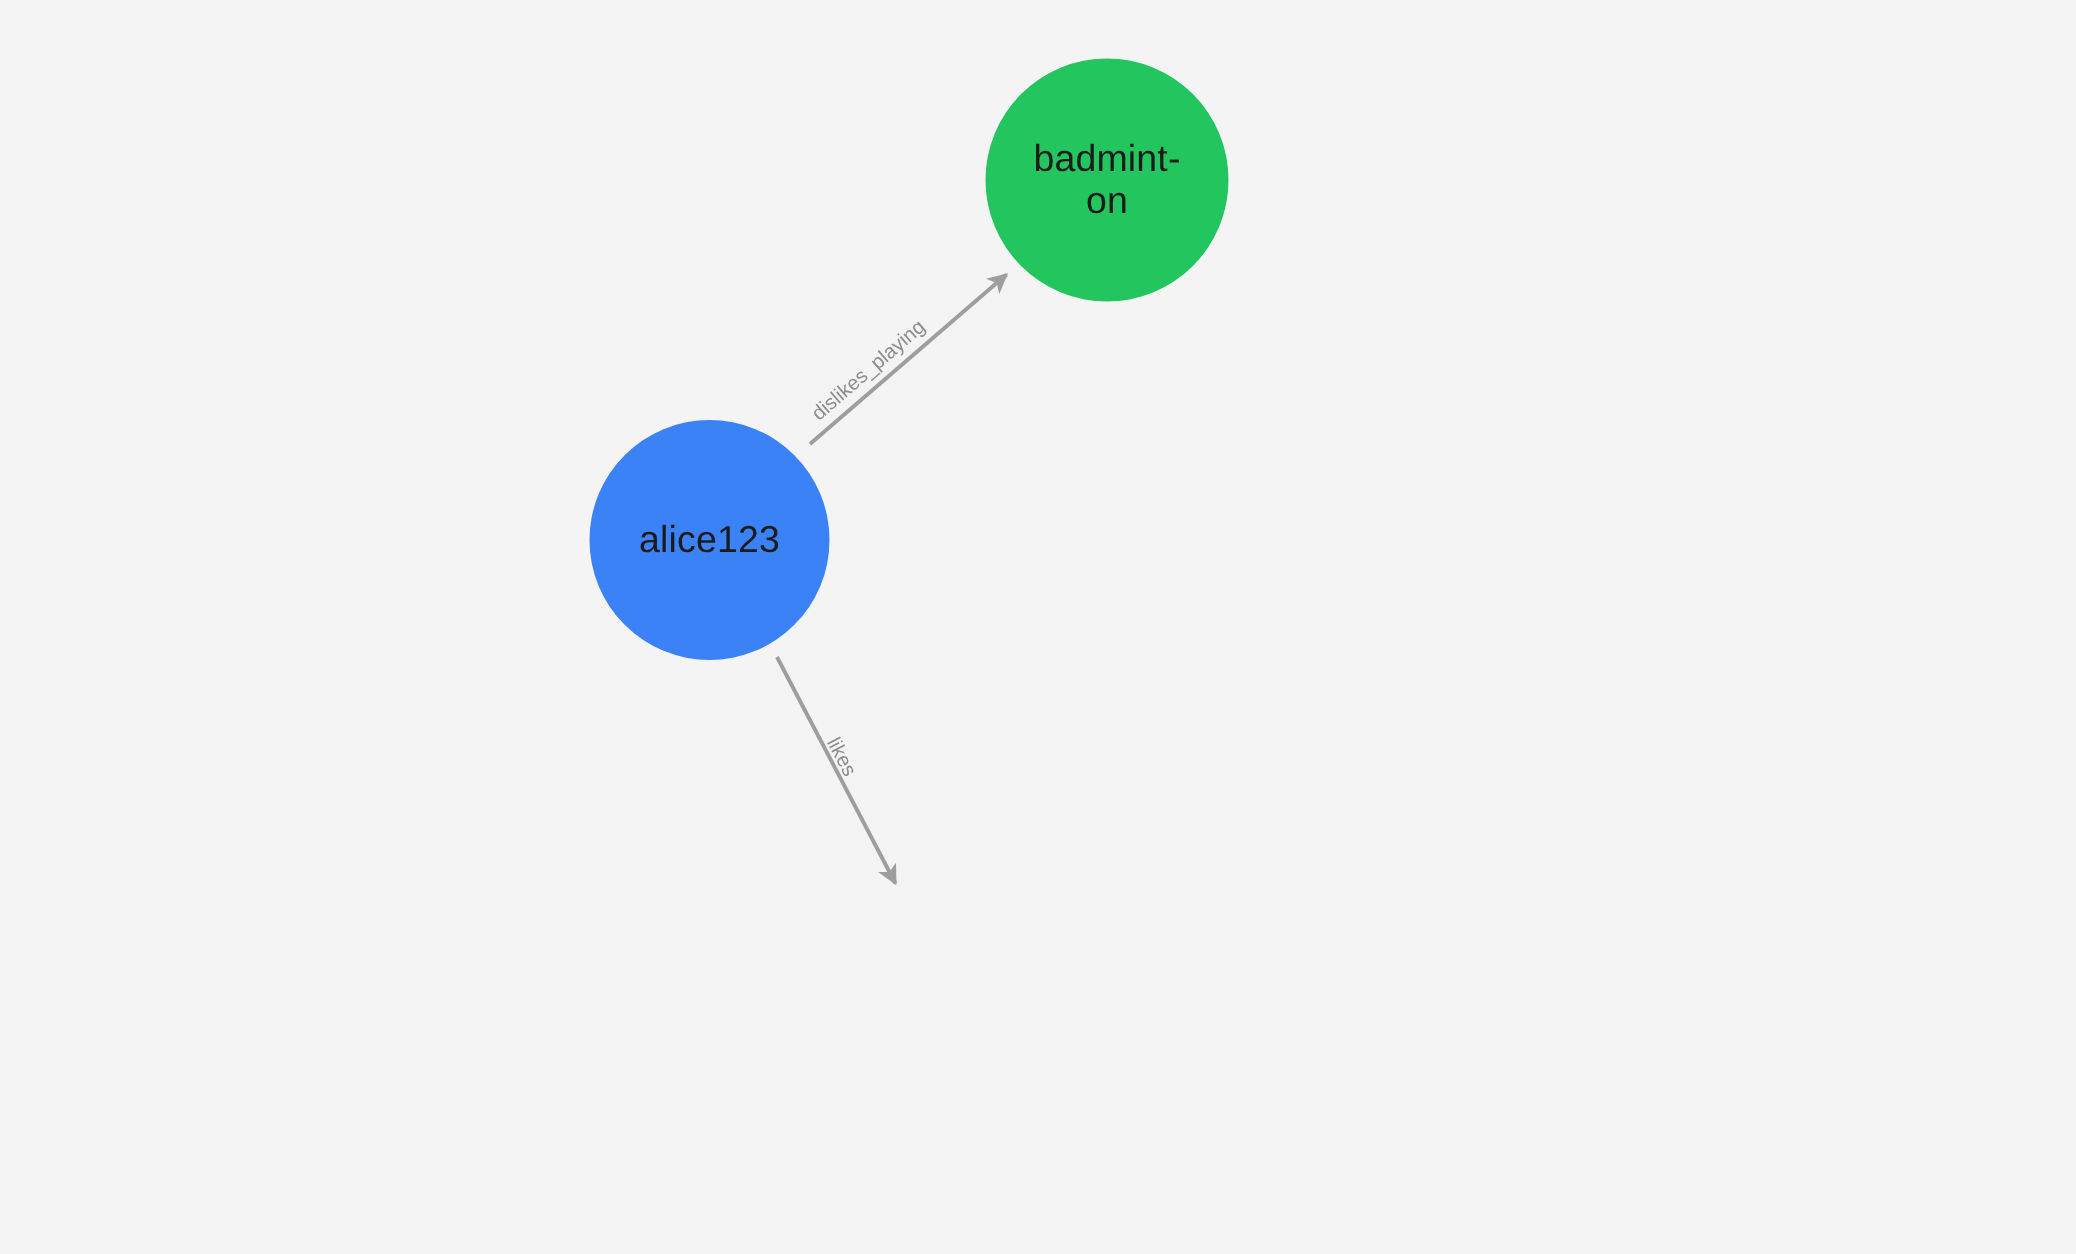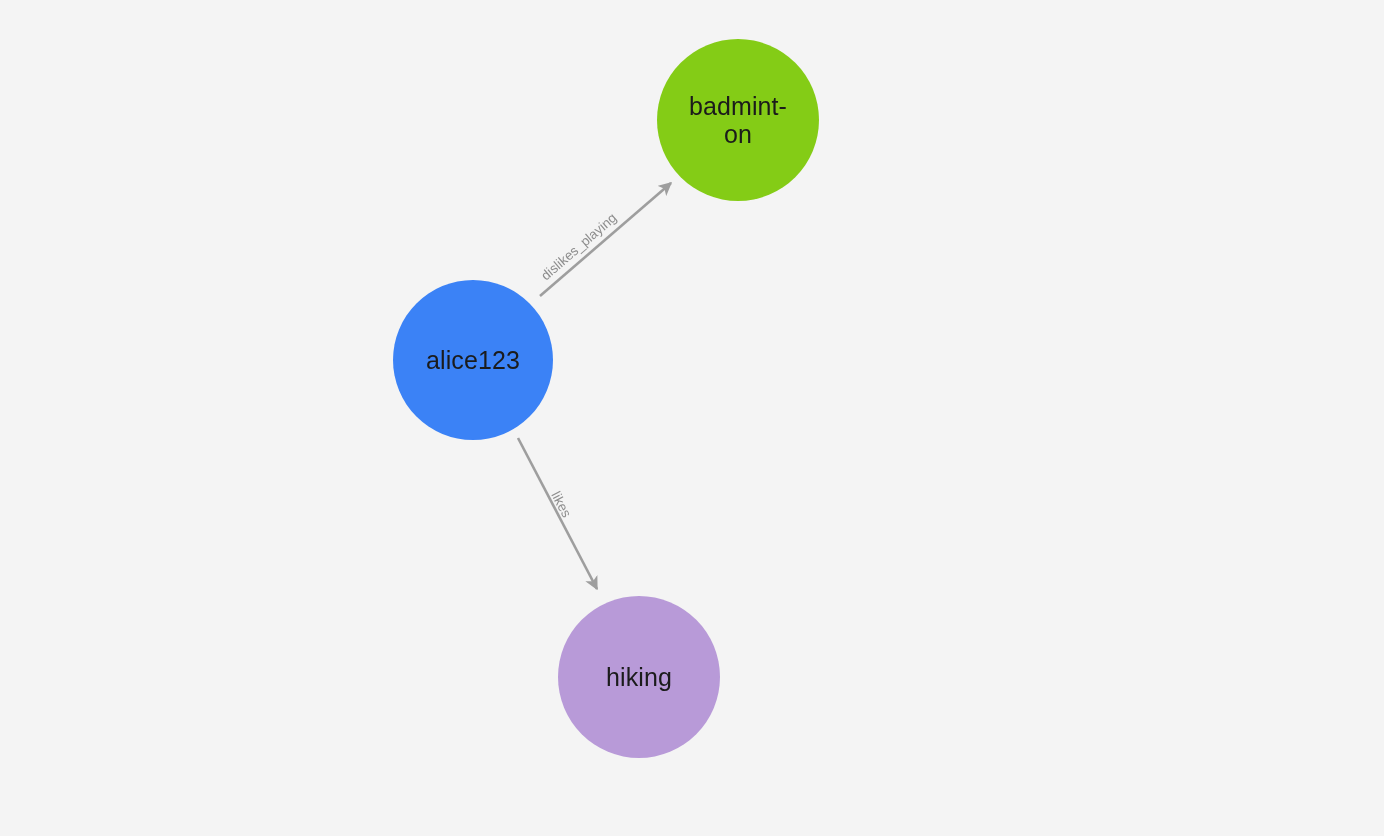"badmint-" div.node-circle { background: #84cc16 -> #22c55e }
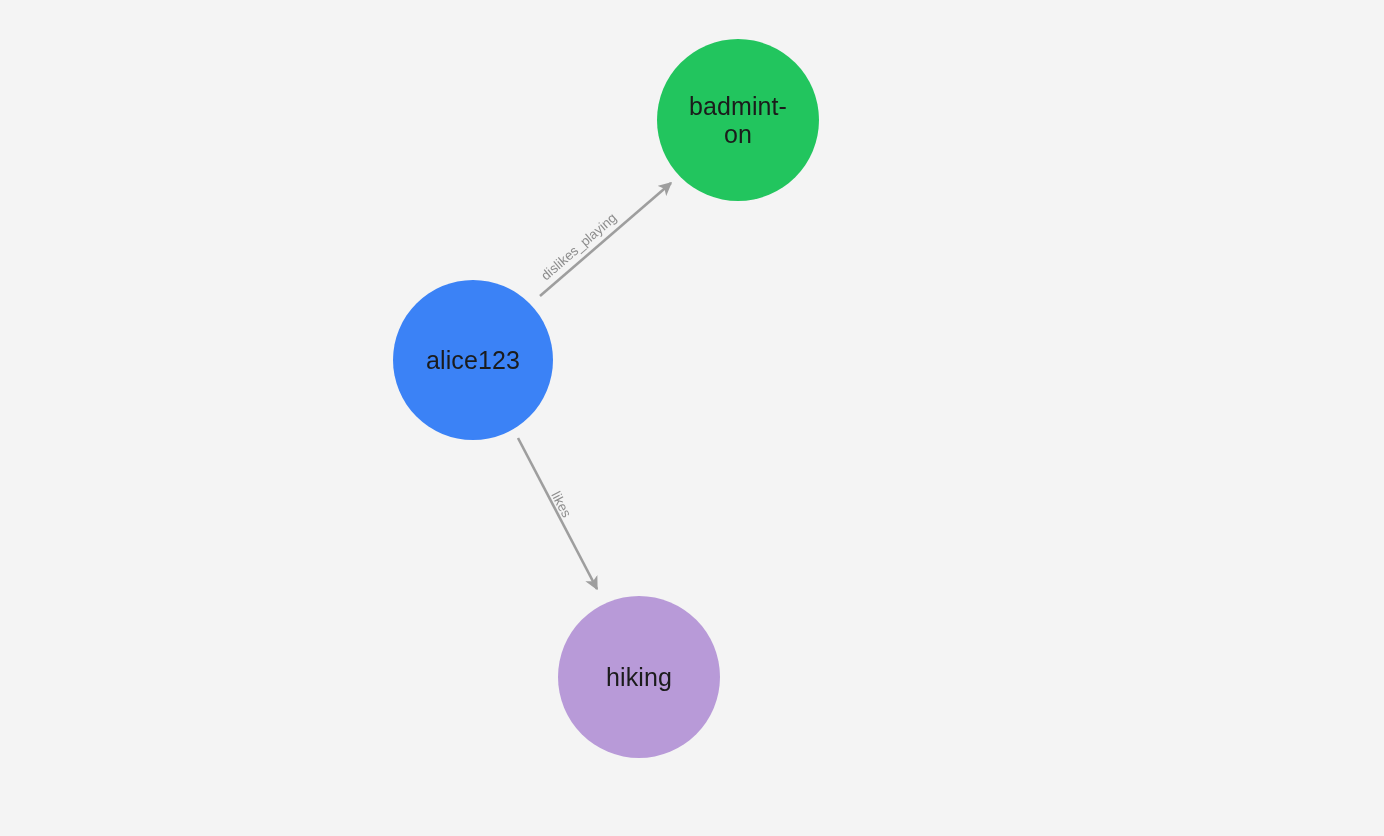"hiking" div.node-circle { html: <div> <span>hiking</span> </div> -> none }
